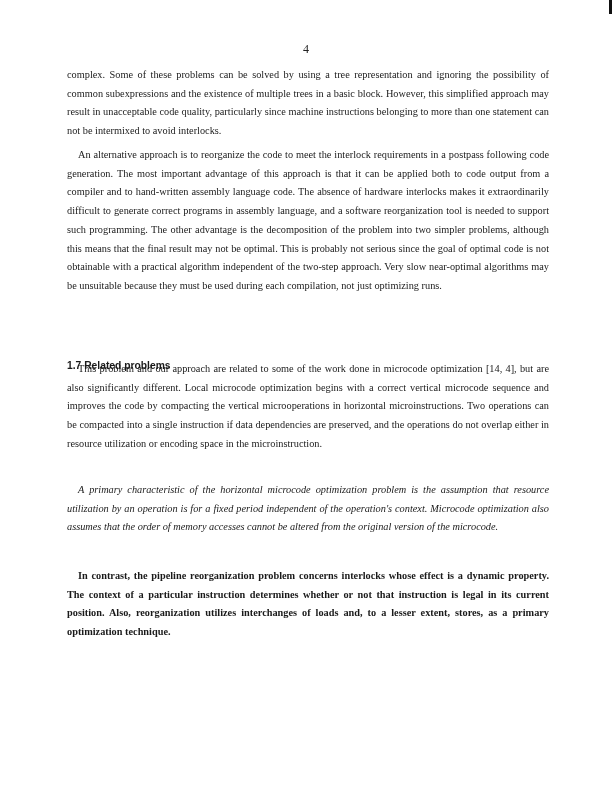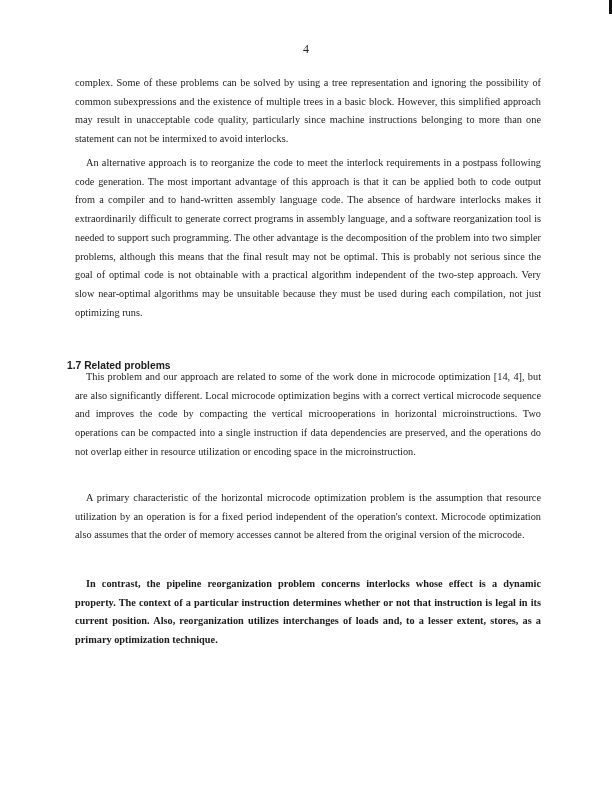"complex. Some of these problems" .body-text p { margin: 8px -> 0 }
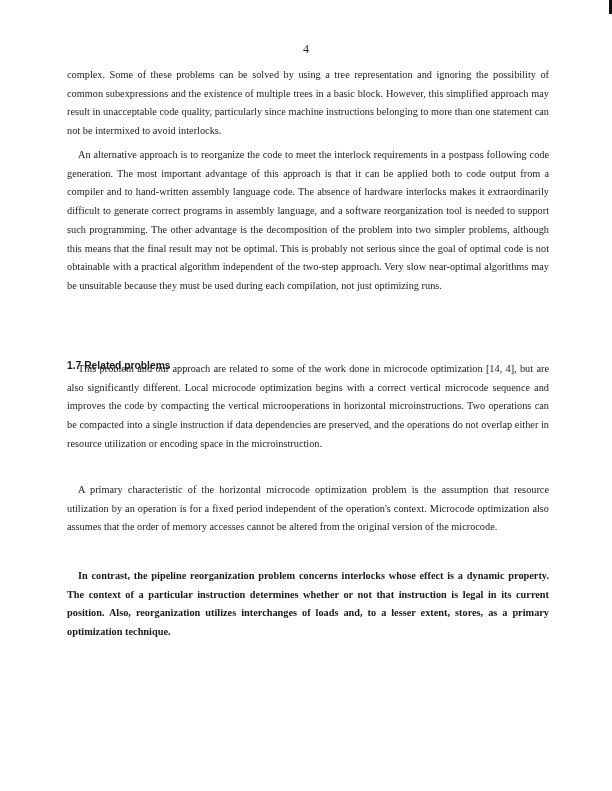"A primary characteristic of the" div.body-text { font-style: none -> italic }
